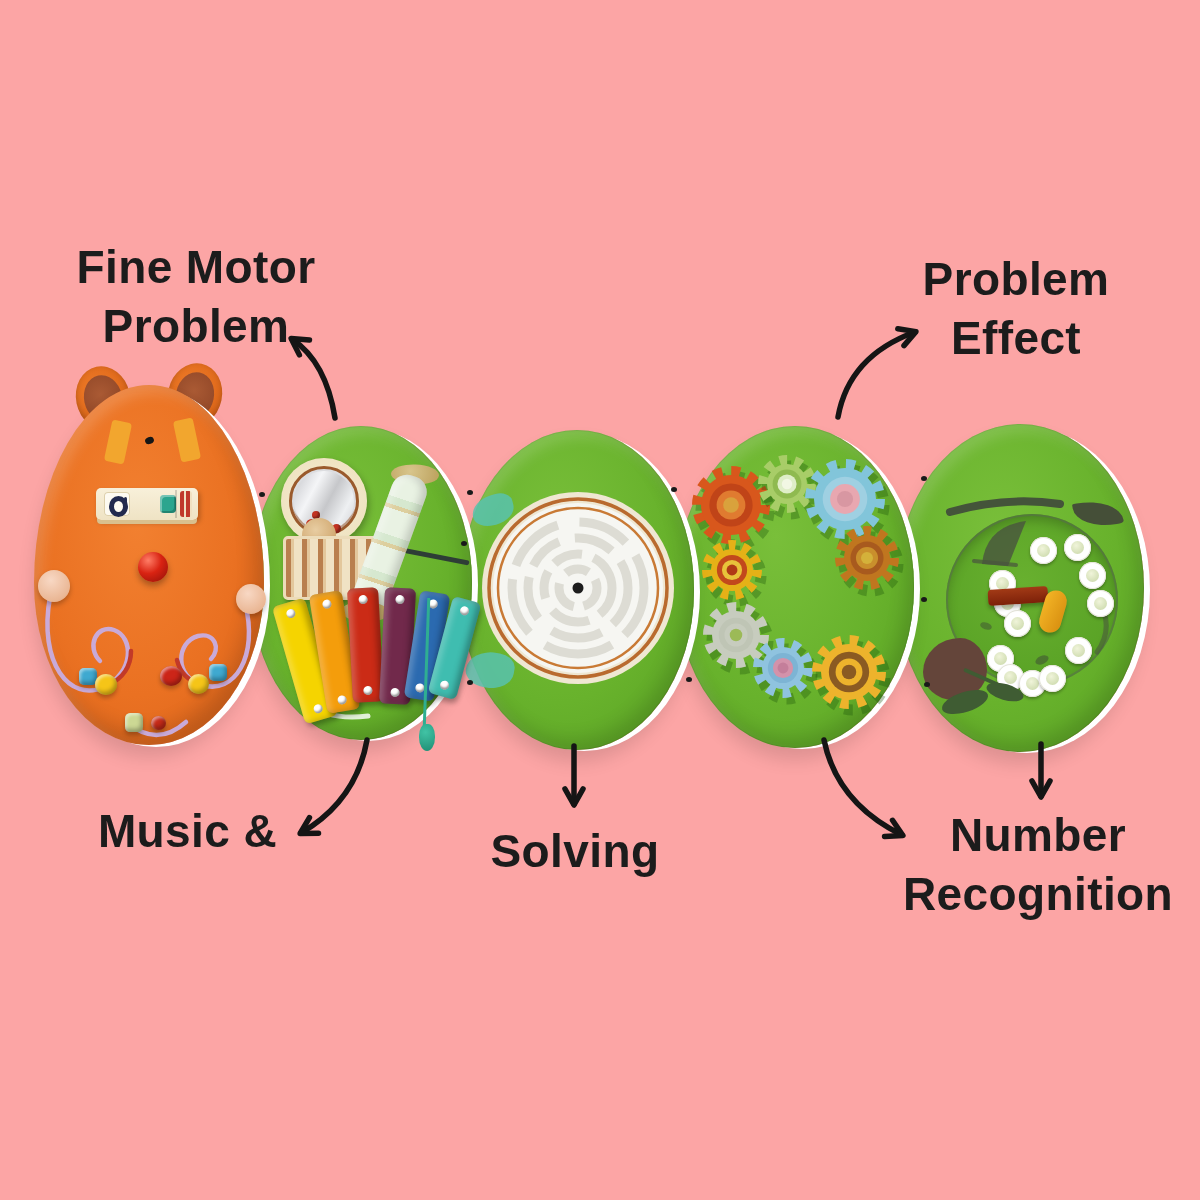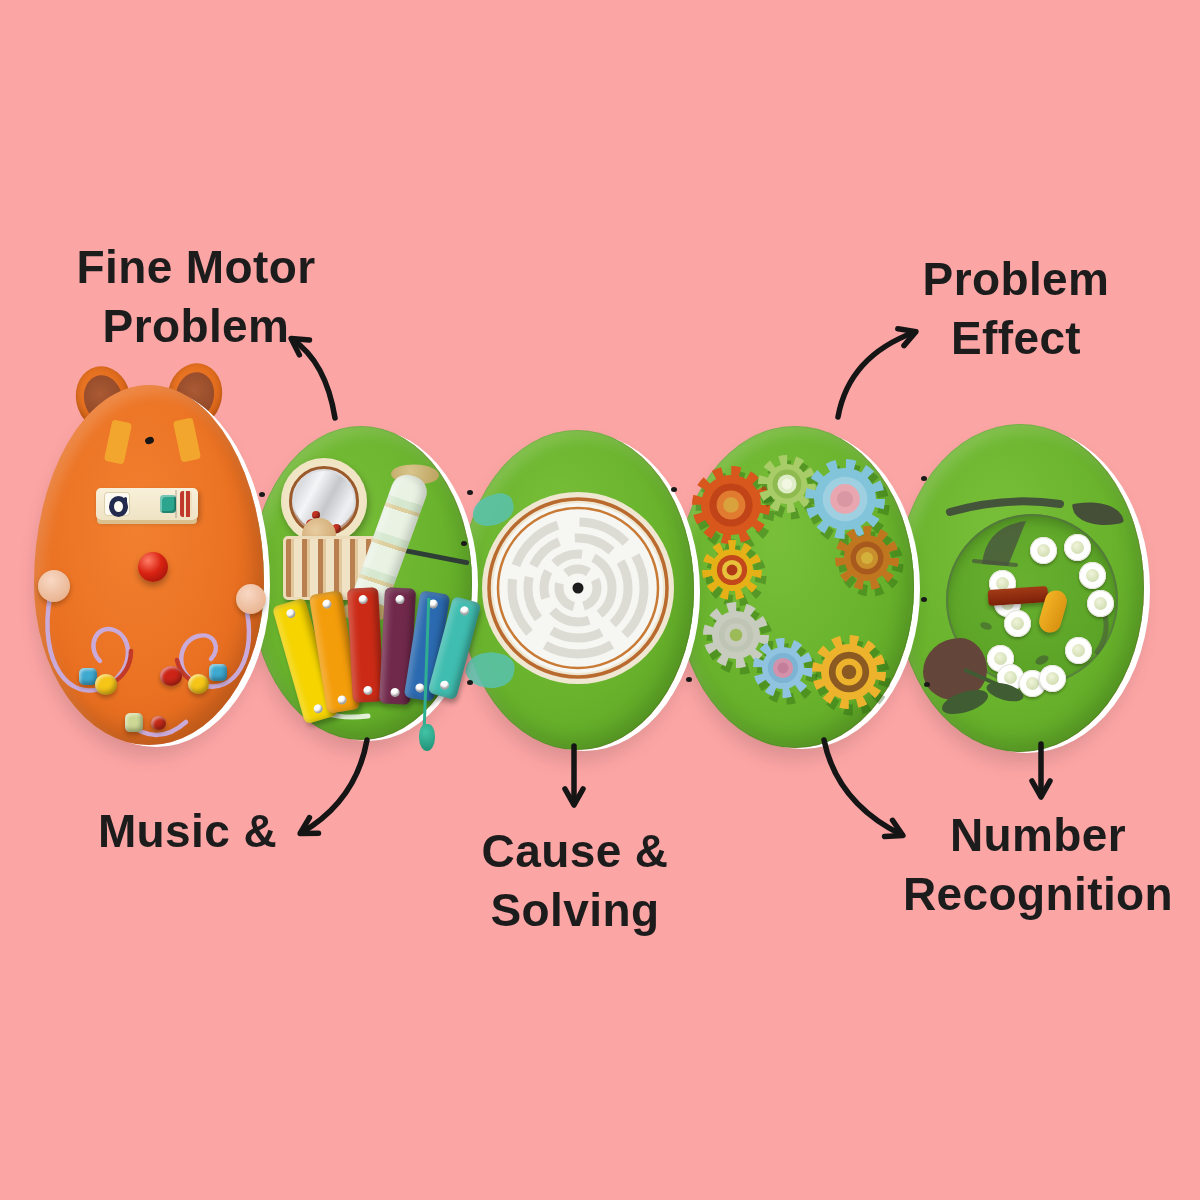"Cause &" span { html: <span>Cause &amp;</span> -> none }
